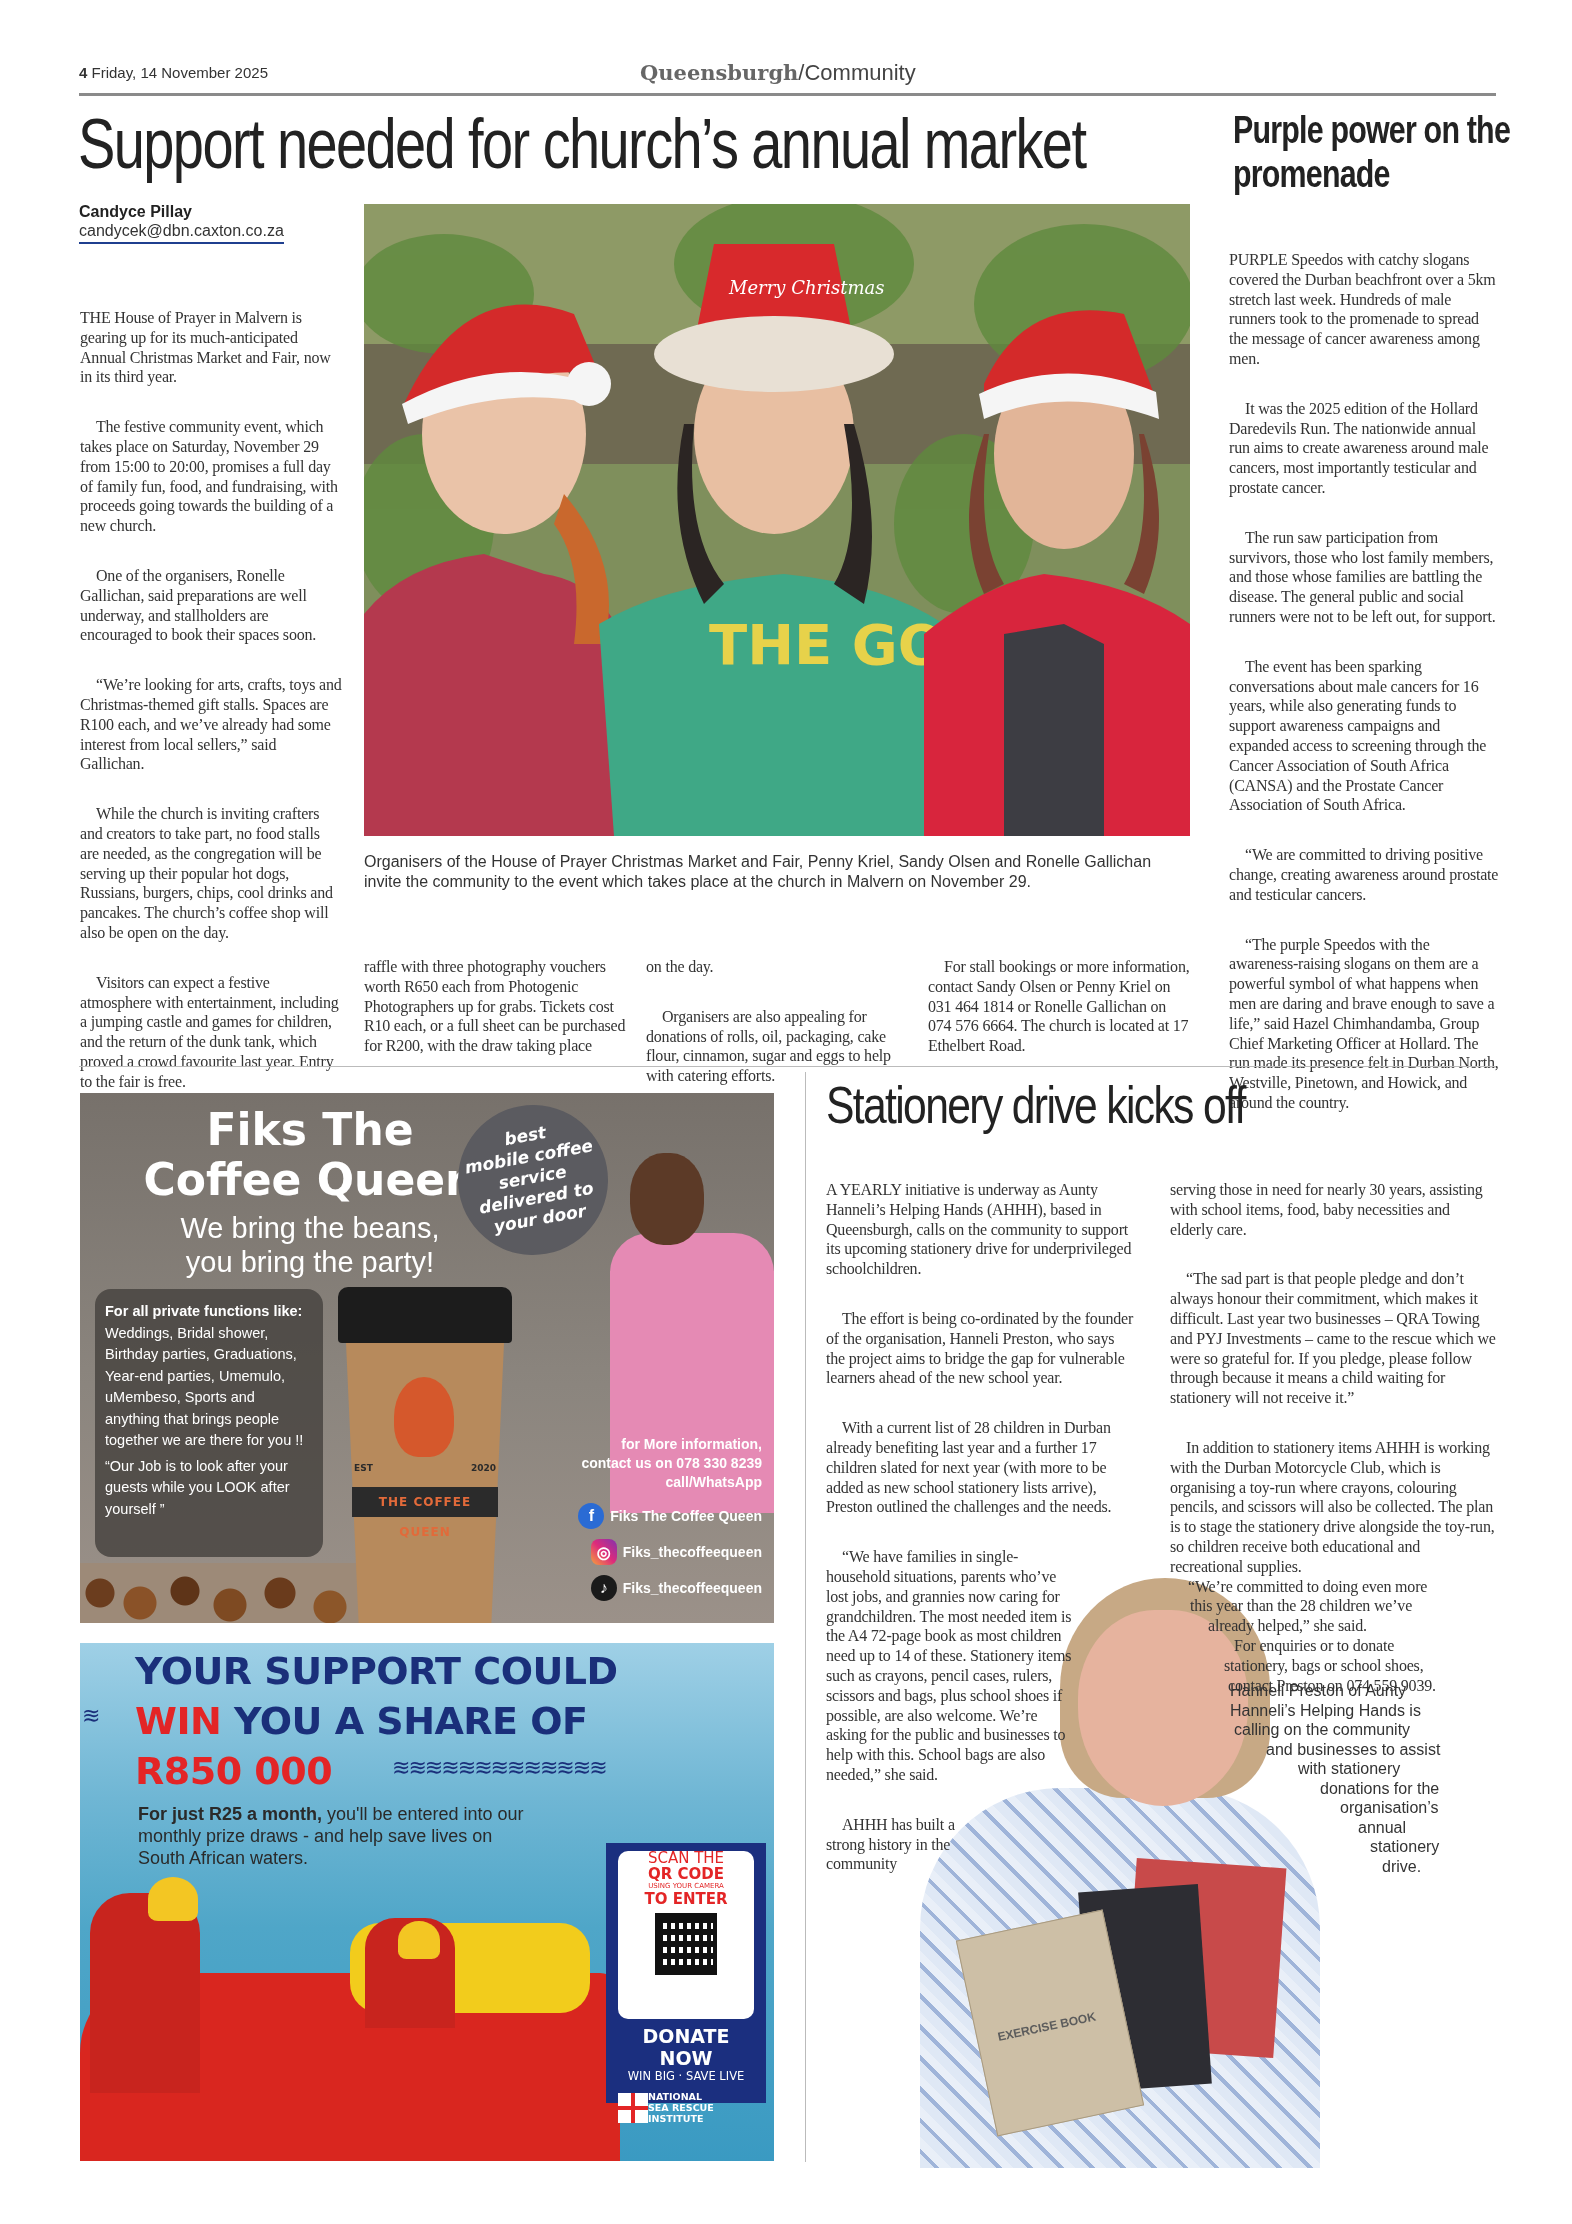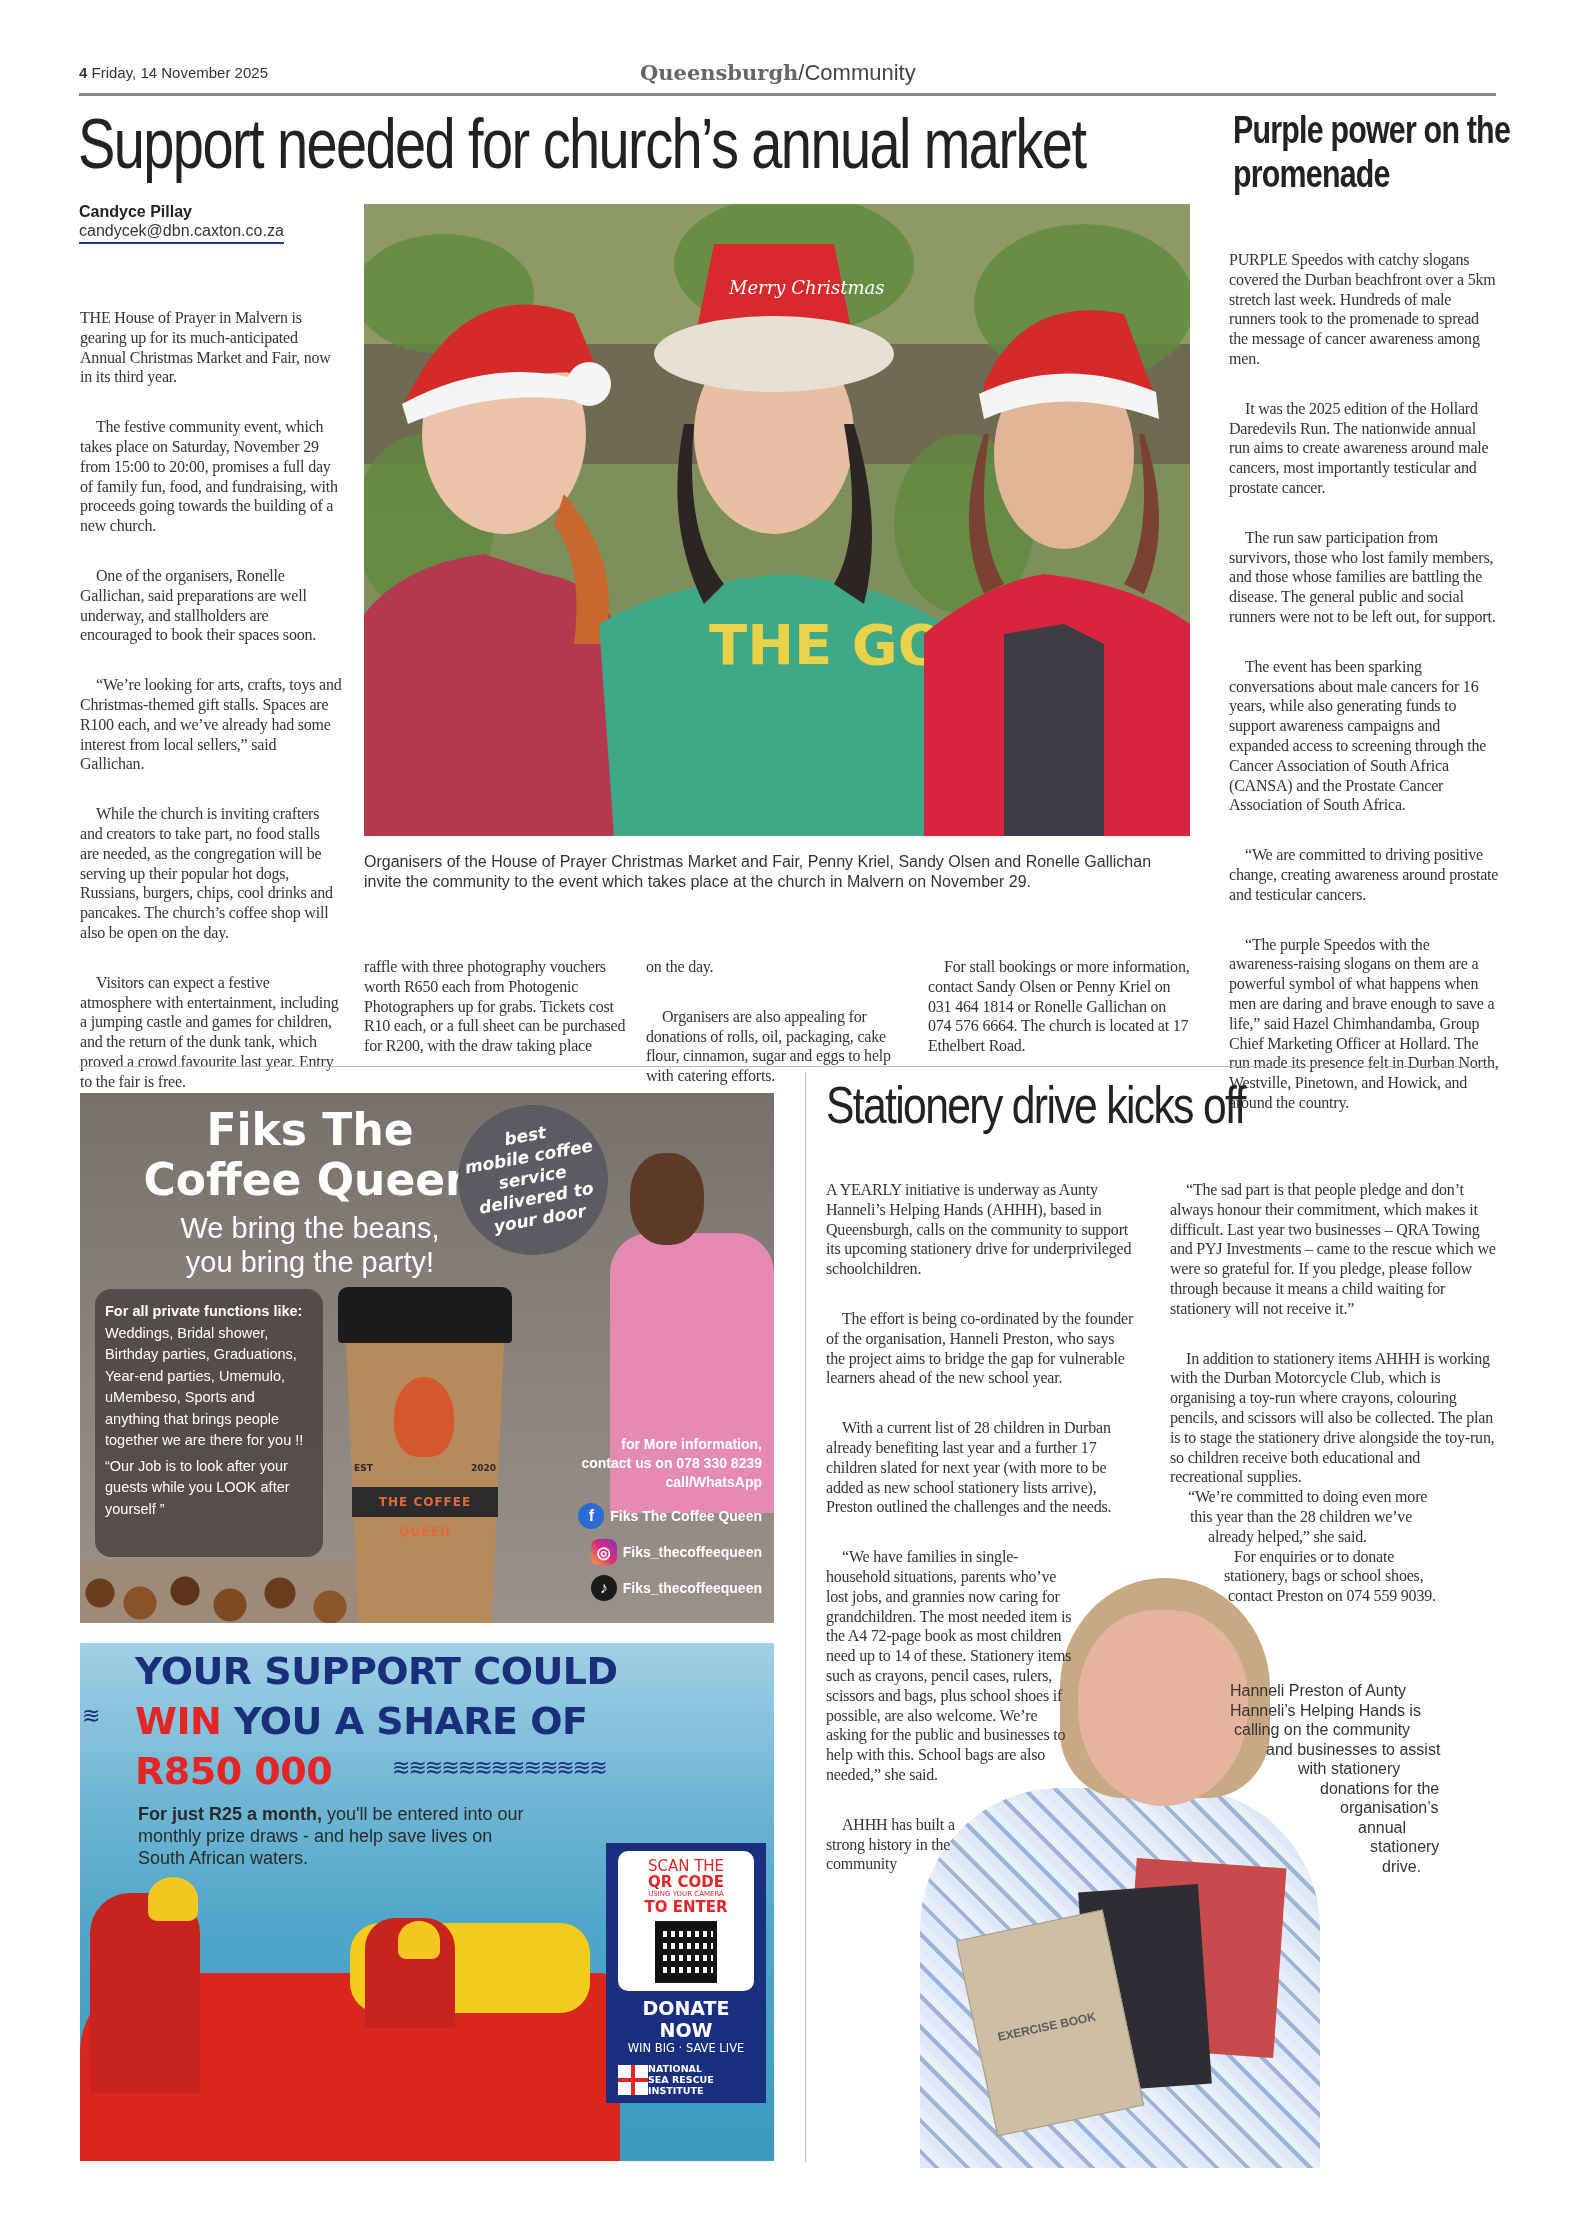"serving those in need for" p.first { html: none -> <p>serving those in need for nearly 30 years, assisting with school items, food, baby necessities and elderly care.</p> }
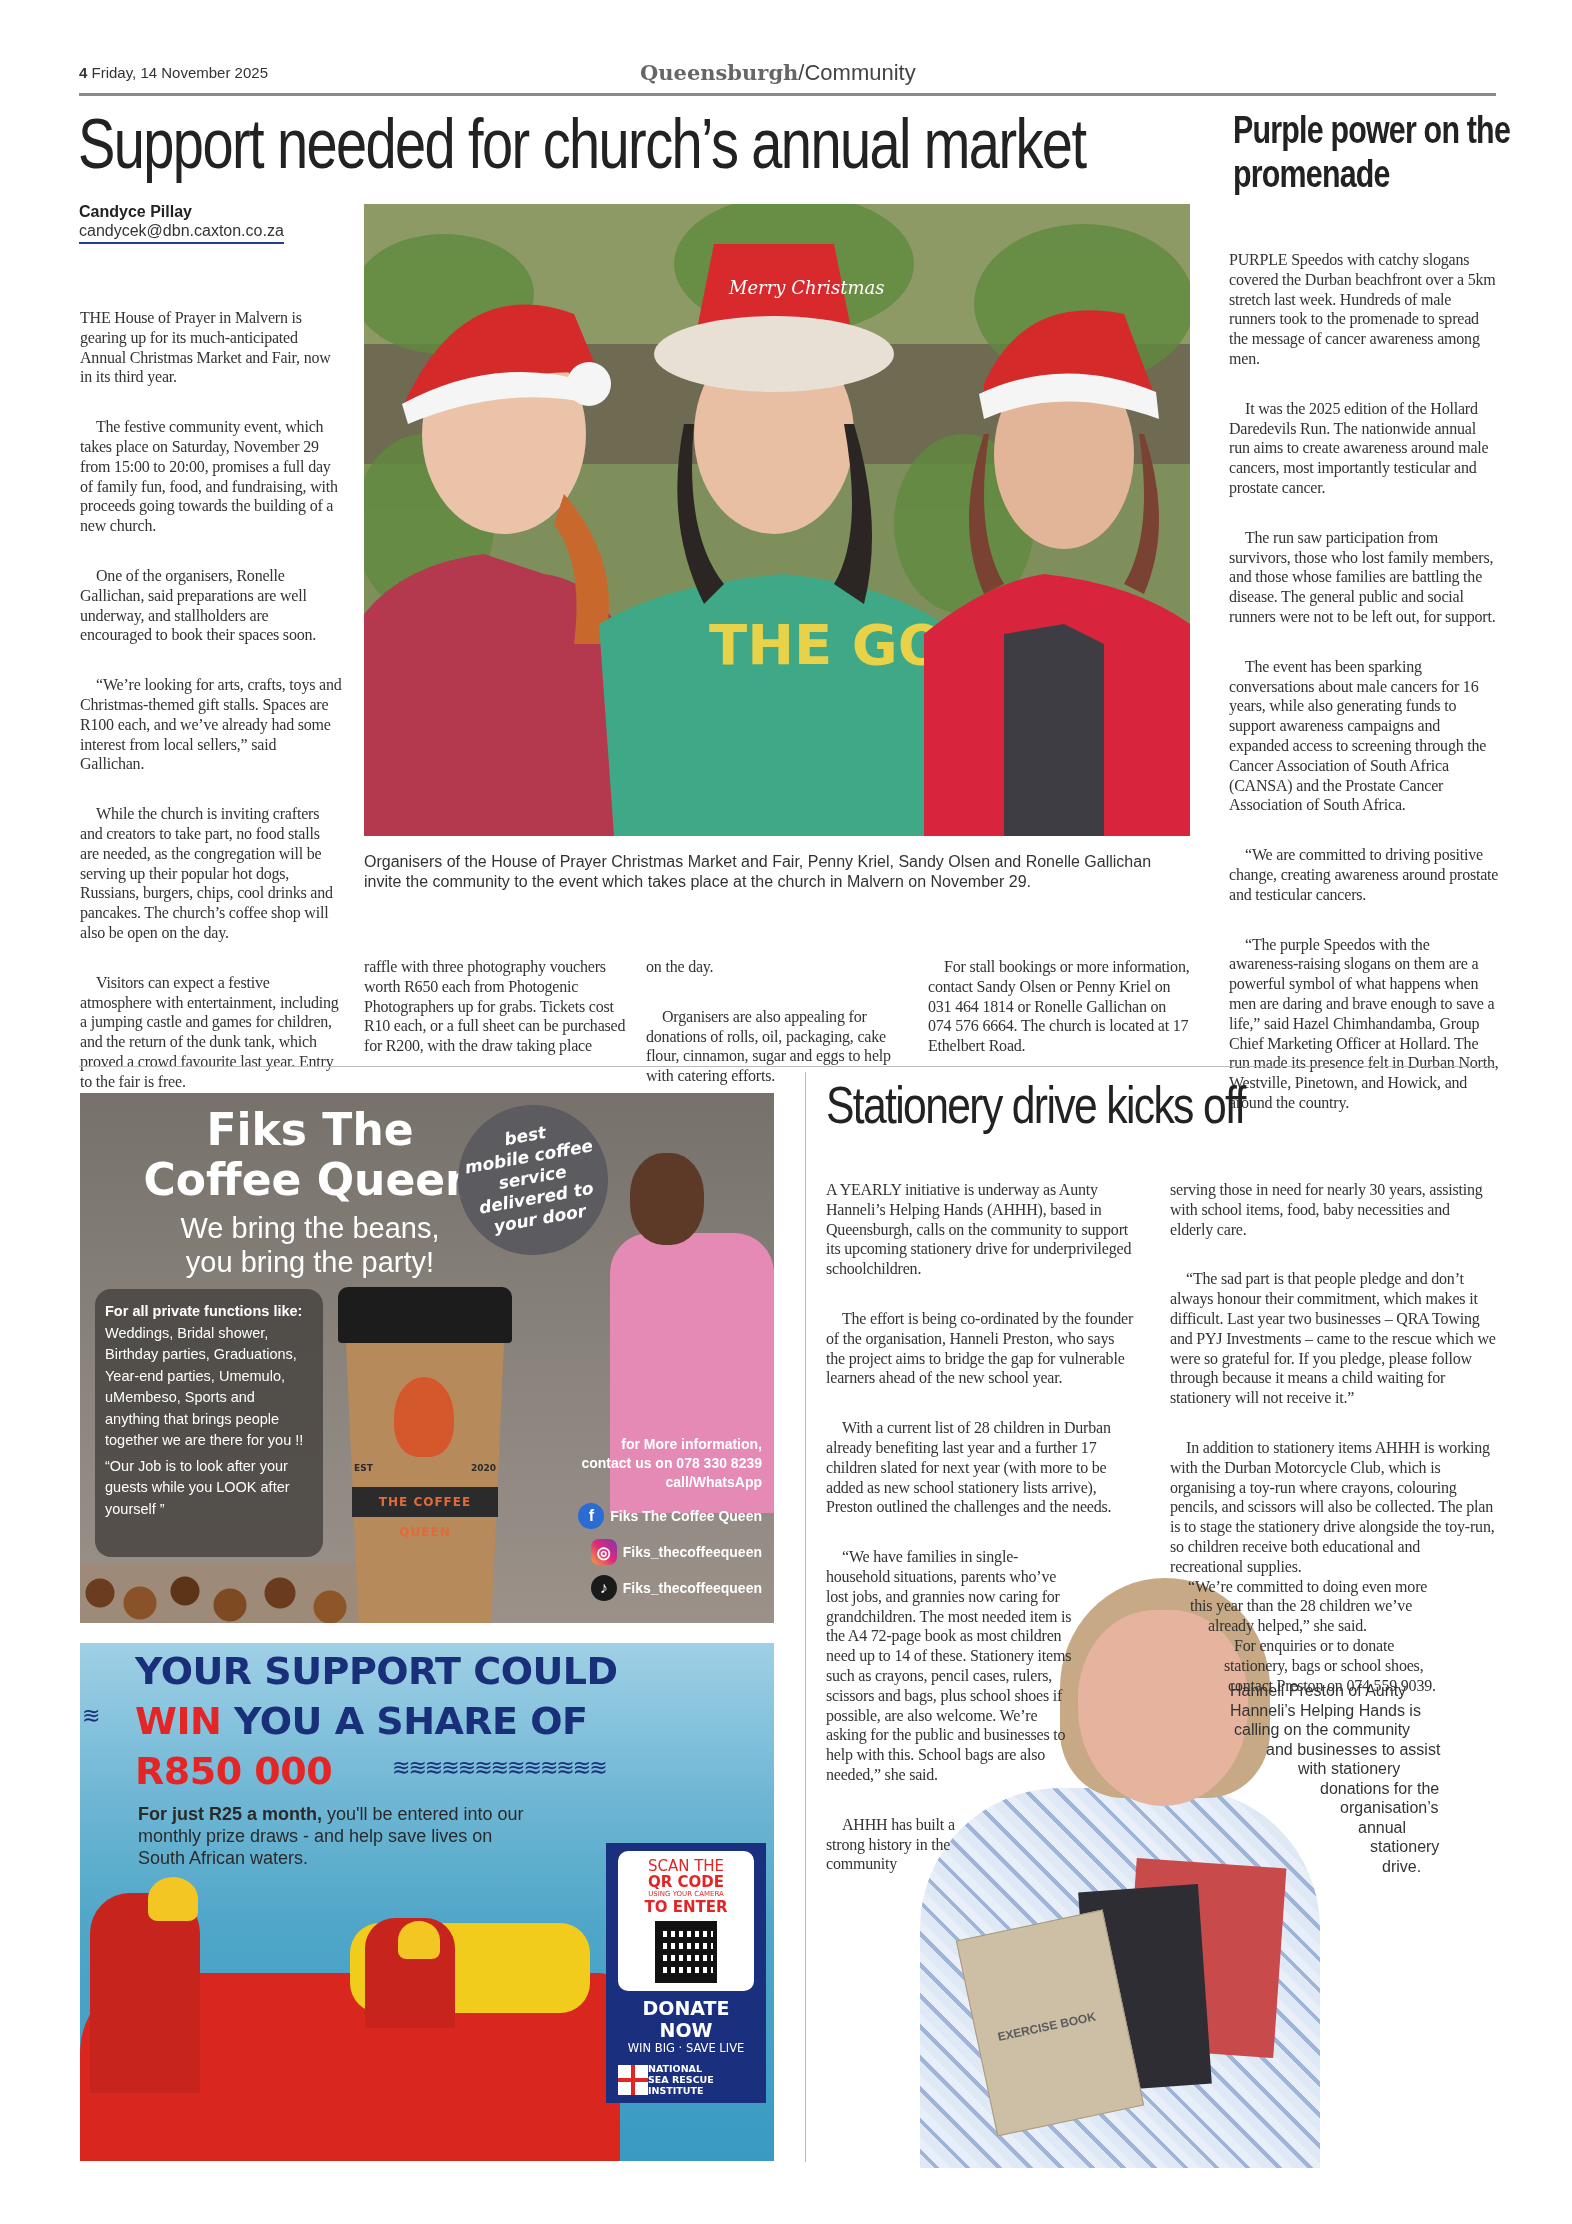"SCAN THE" .ad-nsri .box .card { height: 140px -> 168px; padding-top: 8px -> none }
